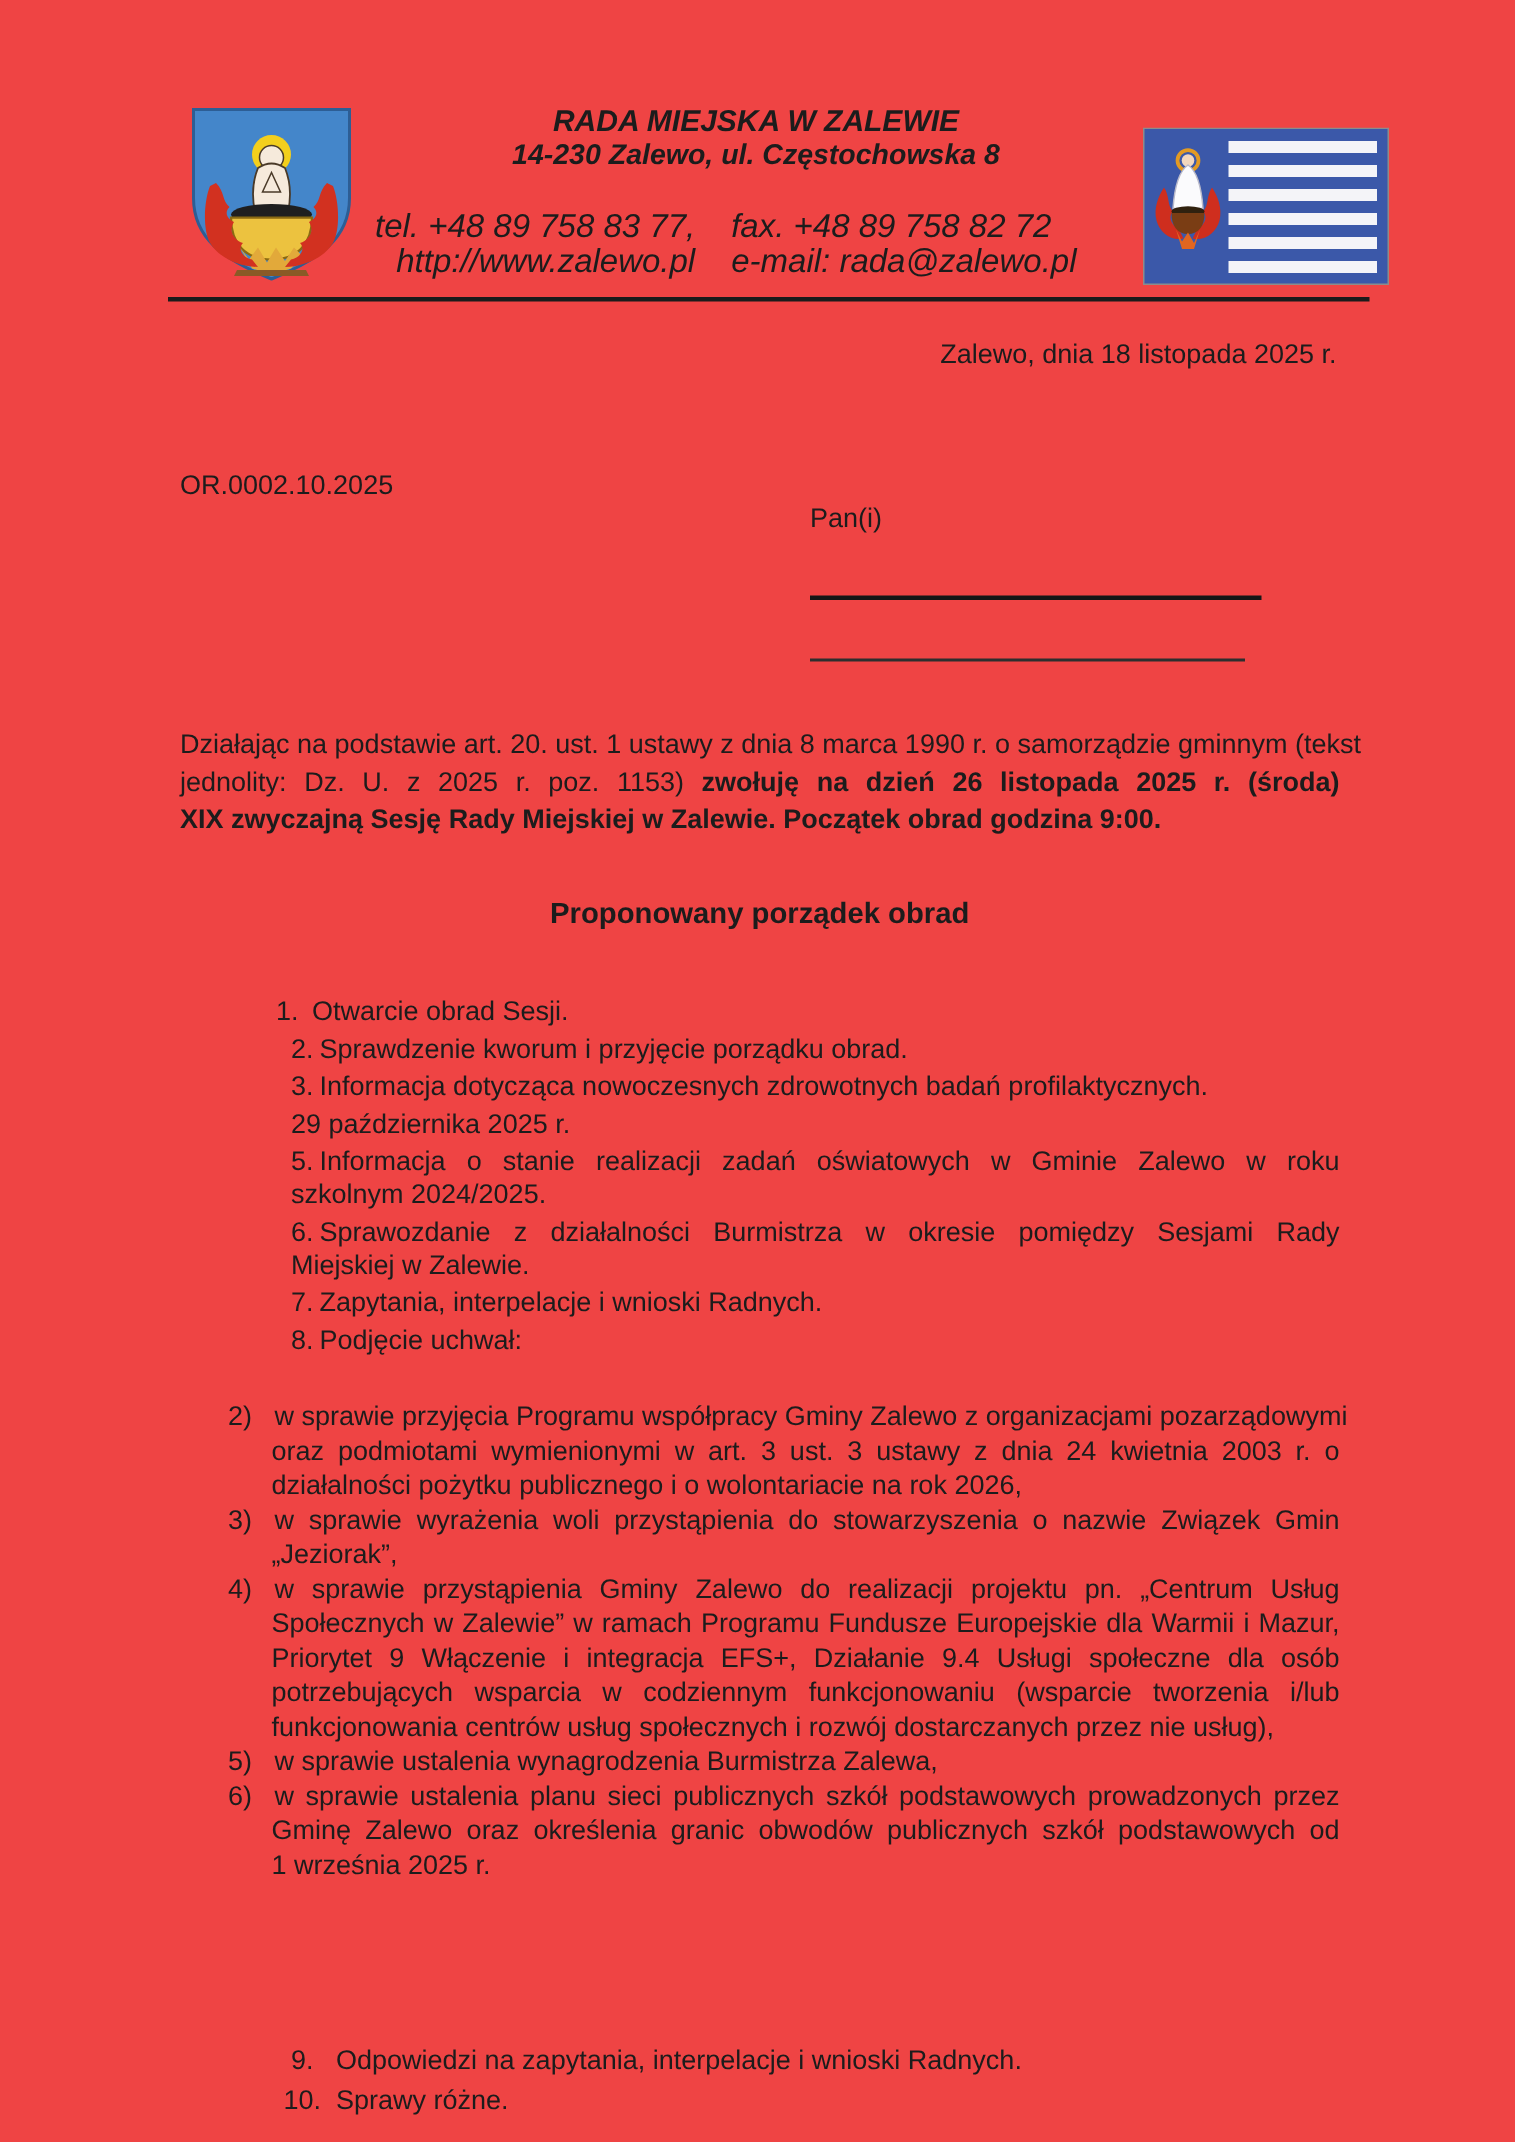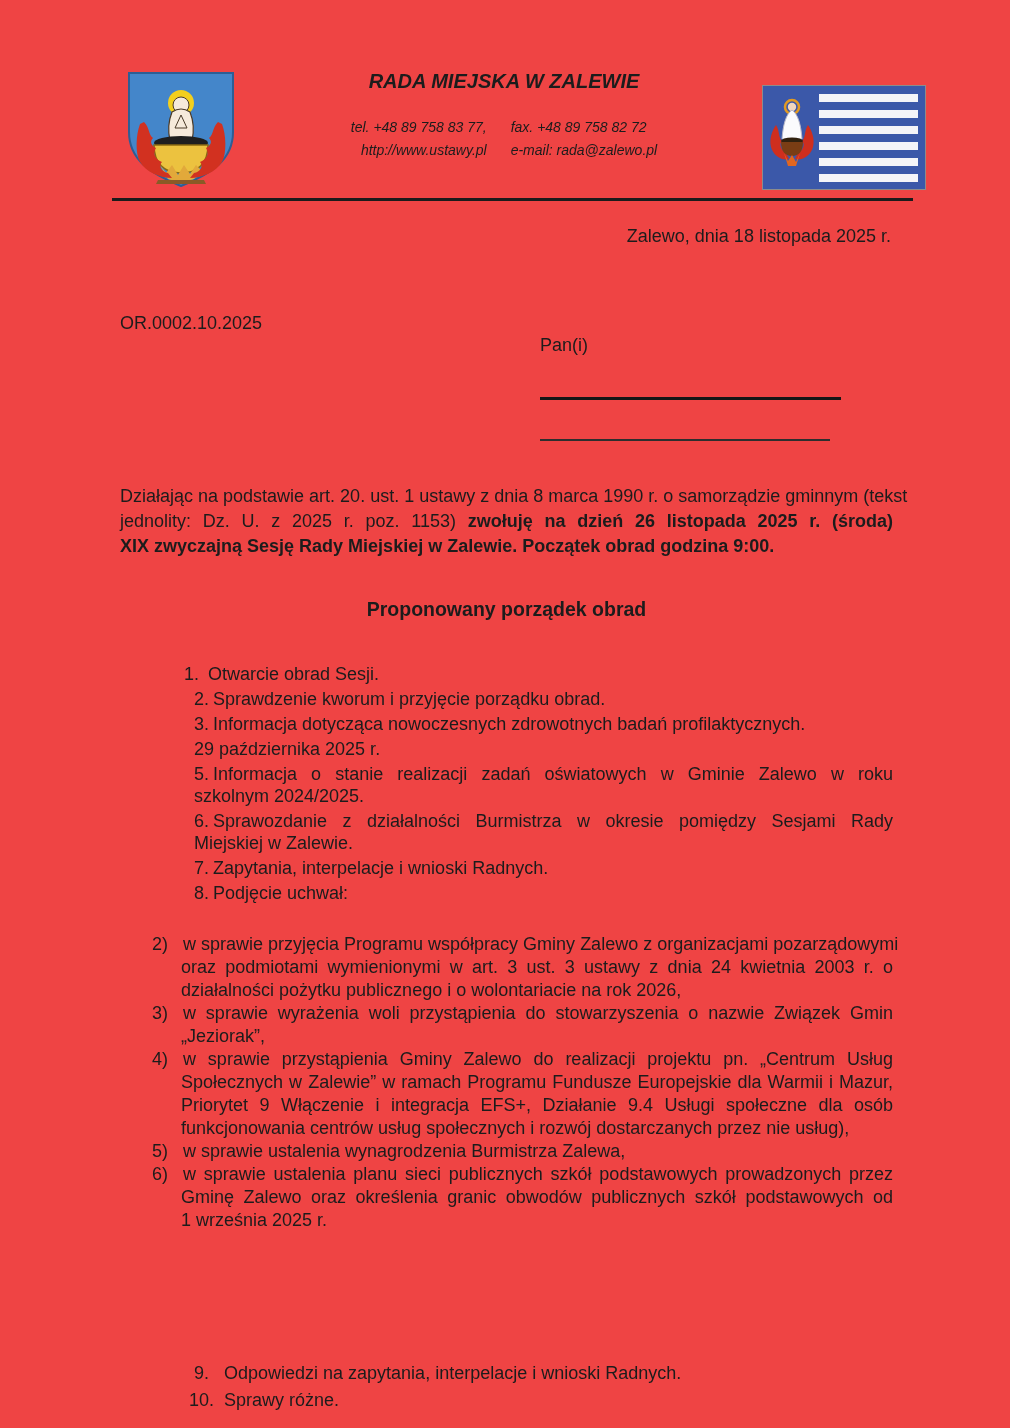"14-230 Zalewo, ul. Częstochowska 8" div.org-address { html: none -> <div>14-230 Zalewo, ul. Częstochowska 8</div> }
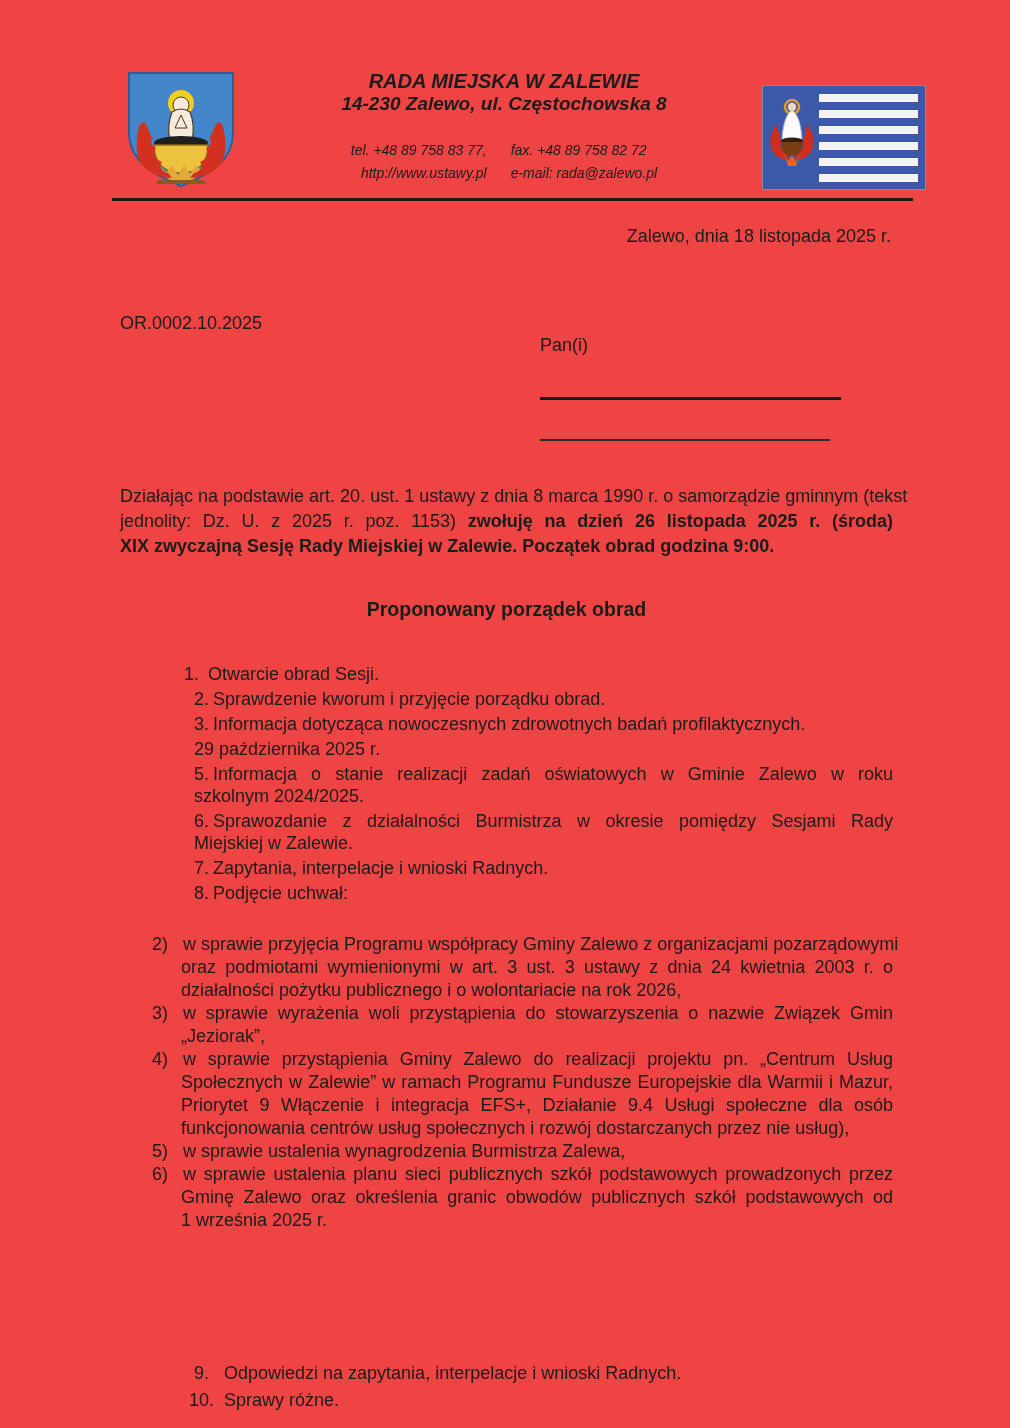"tel. +48 89 758 83" .contact { font-size: 14px -> 22px; justify-content: center -> none }
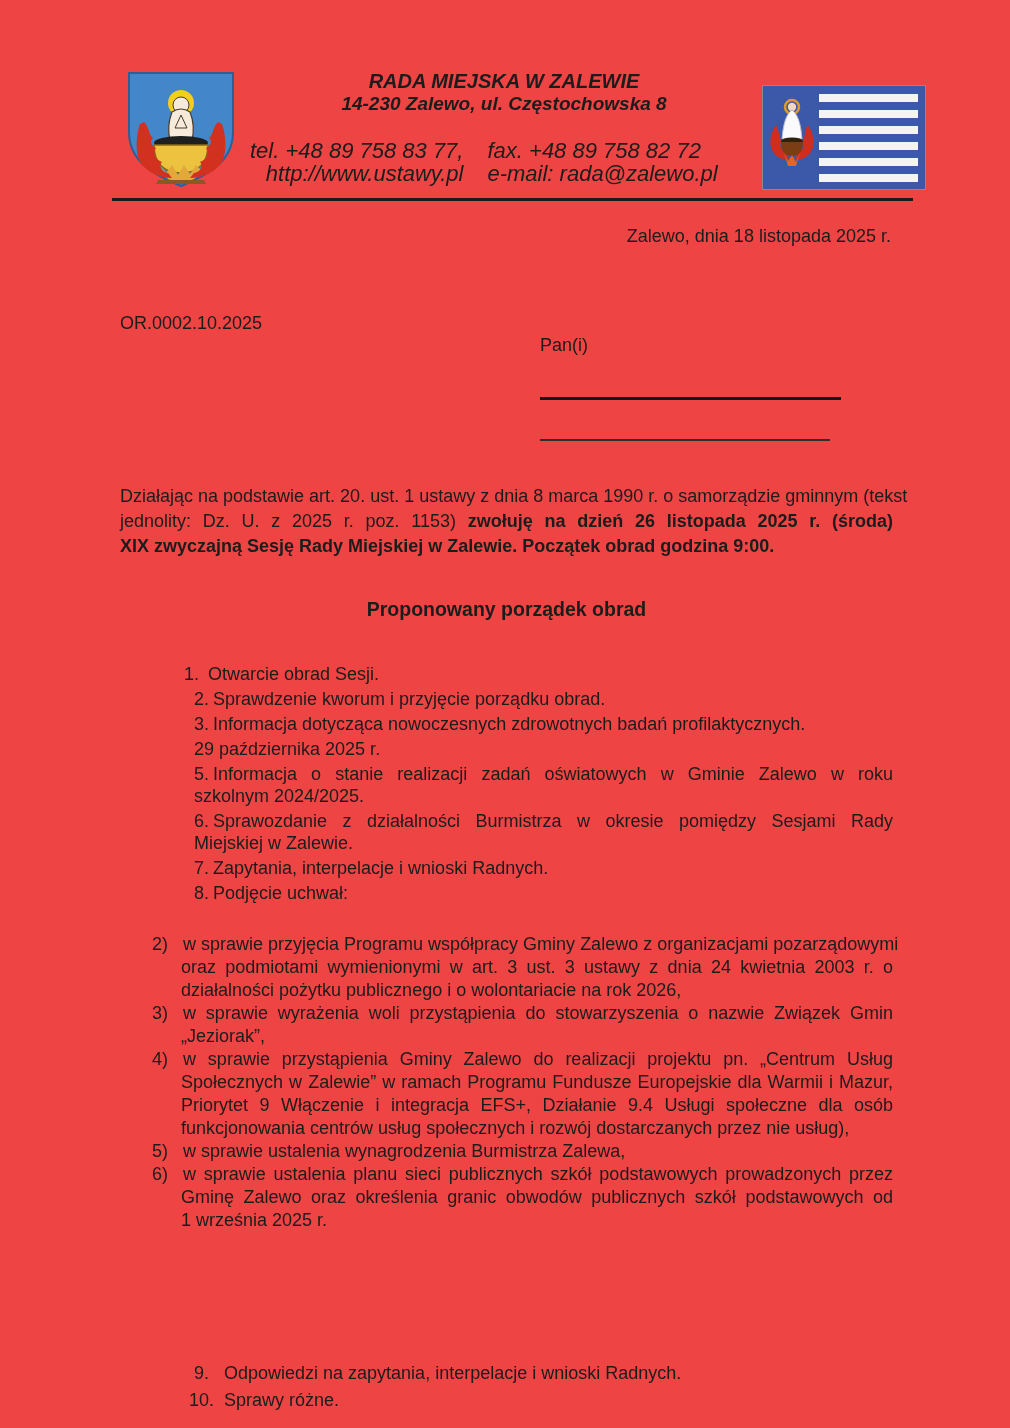"http://www.ustawy.pl" div { text: http://www.ustawy.pl -> http://www.zalewo.pl }
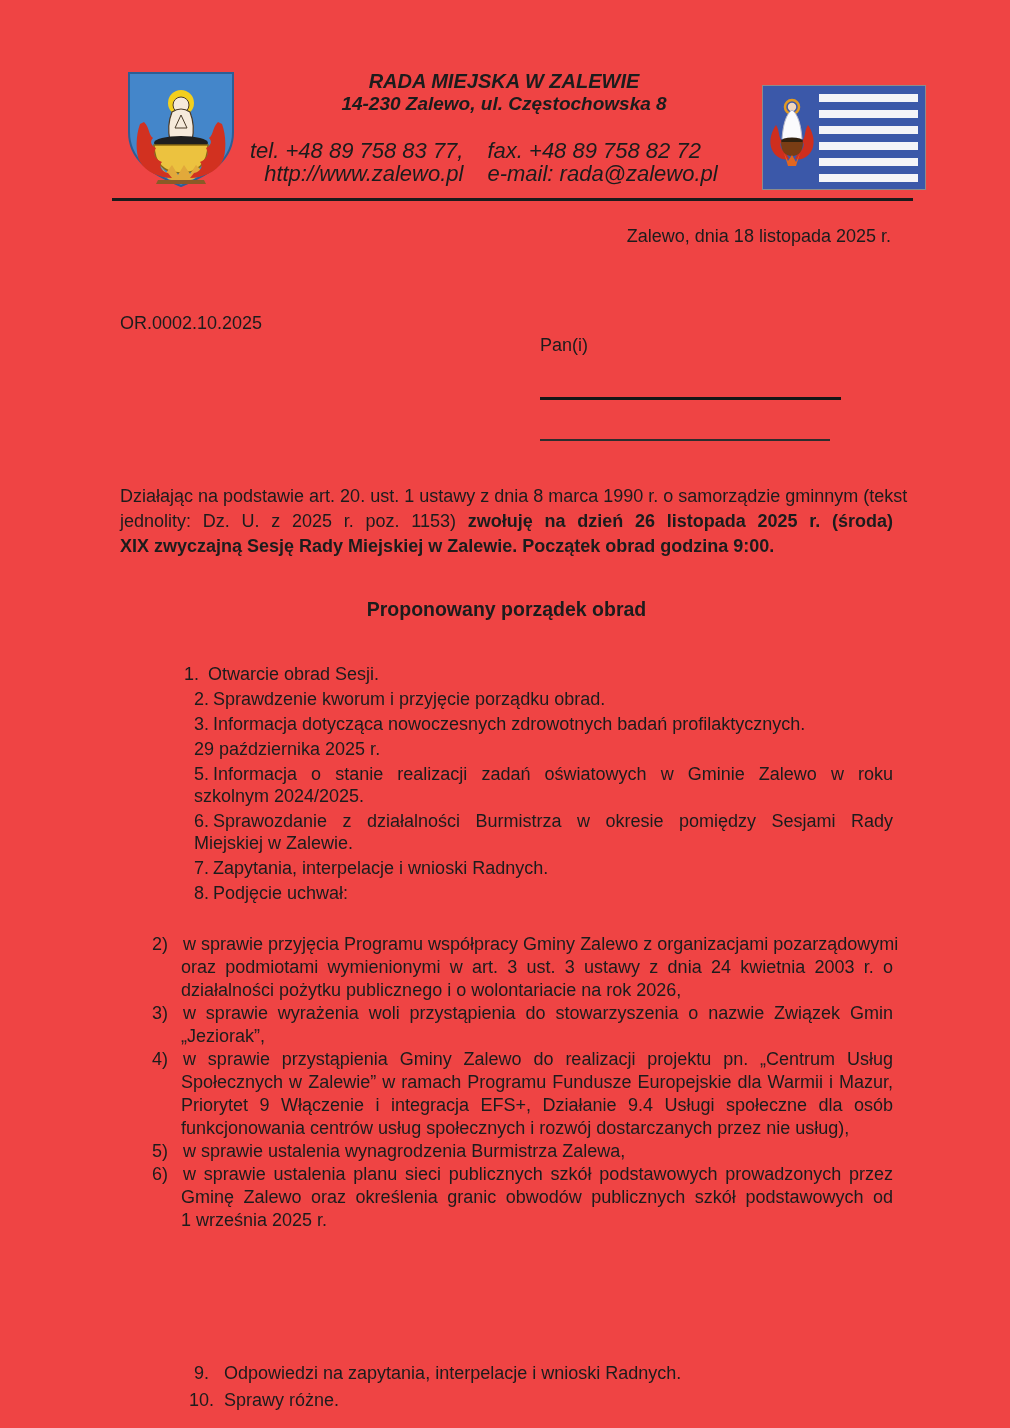"potrzebujących wsparcia w codziennym" div.jline { html: none -> <div><span>potrzebujących wsparcia w codziennym funkcjonowaniu (wsparcie tworzenia i/lub</span></div> }
